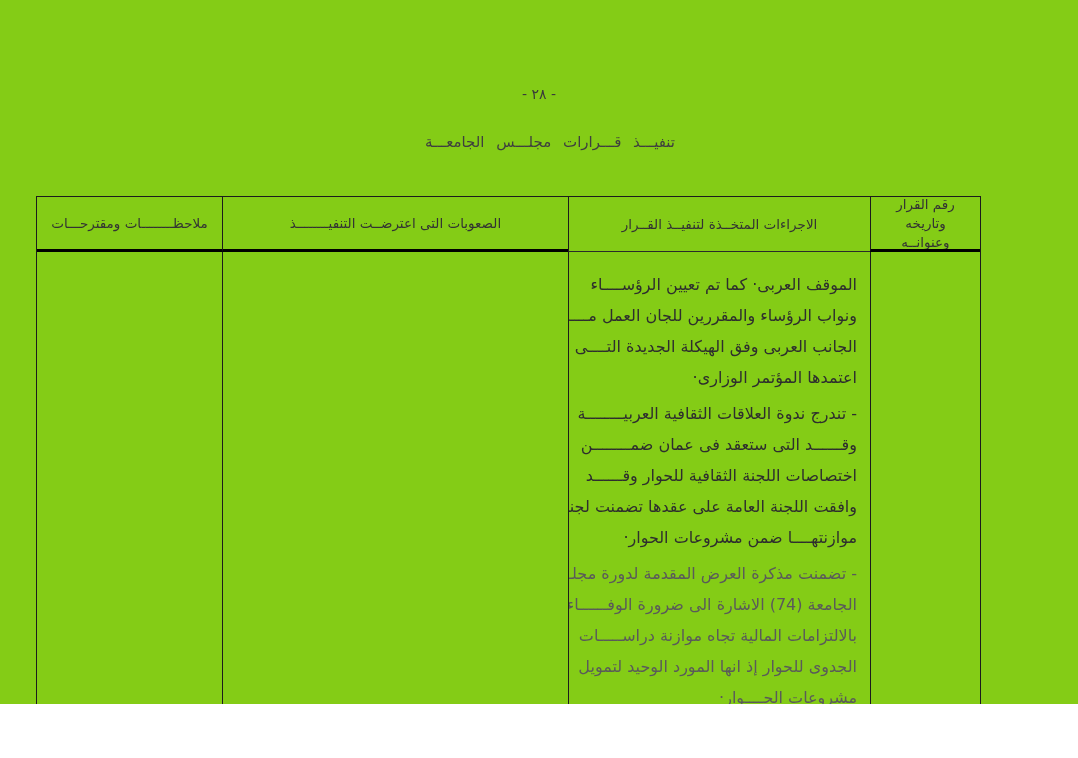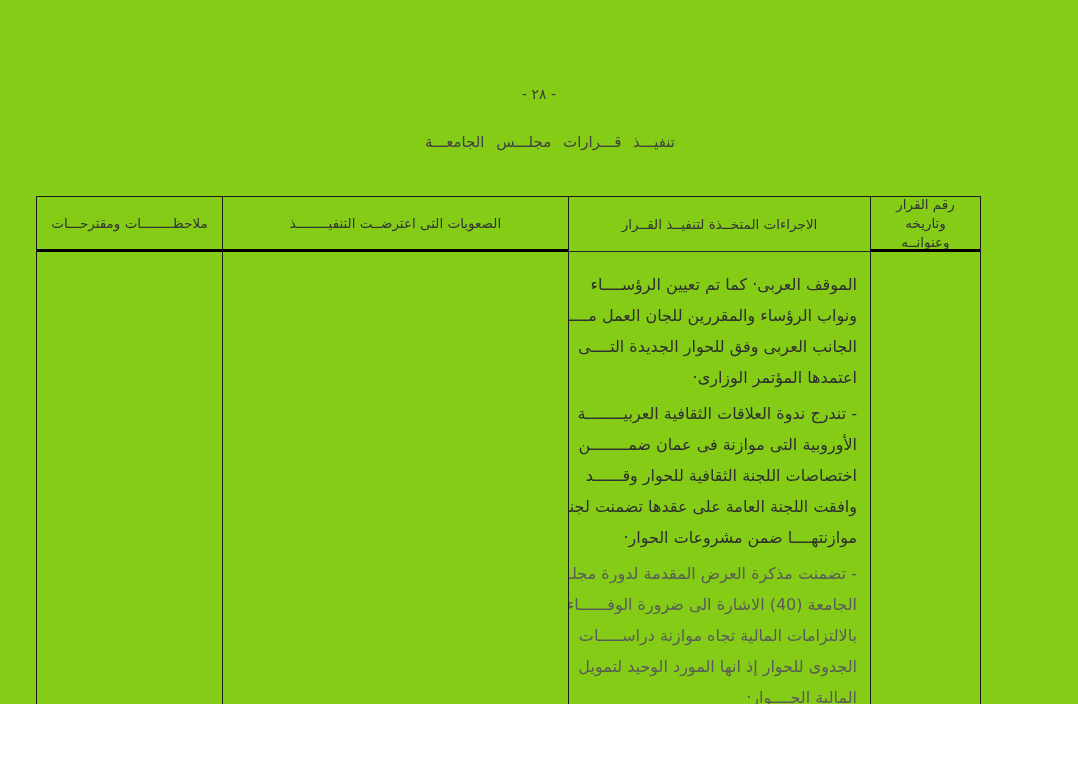"الجانب العربى وفق للحوار الجديدة" div.line { text: للحوار -> الهيكلة }
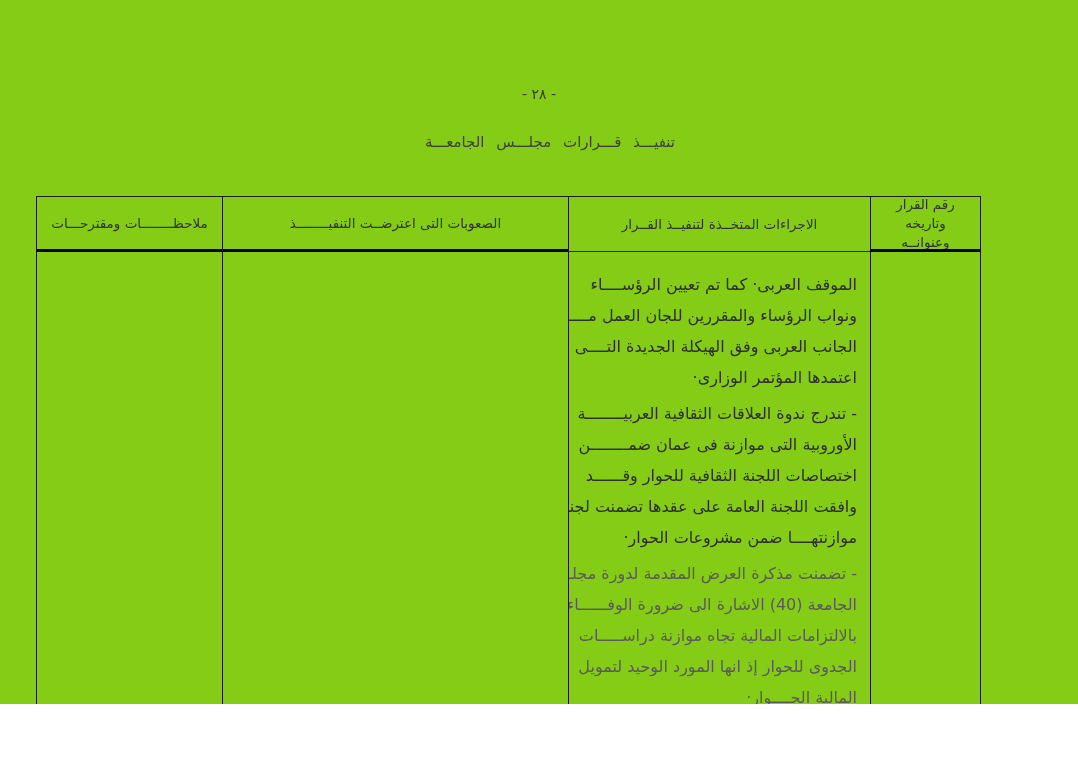"الأوروبية التى موازنة فى عمان" div.line { text: الأوروبية التى موازنة -> وقــــــد التى ستعقد }
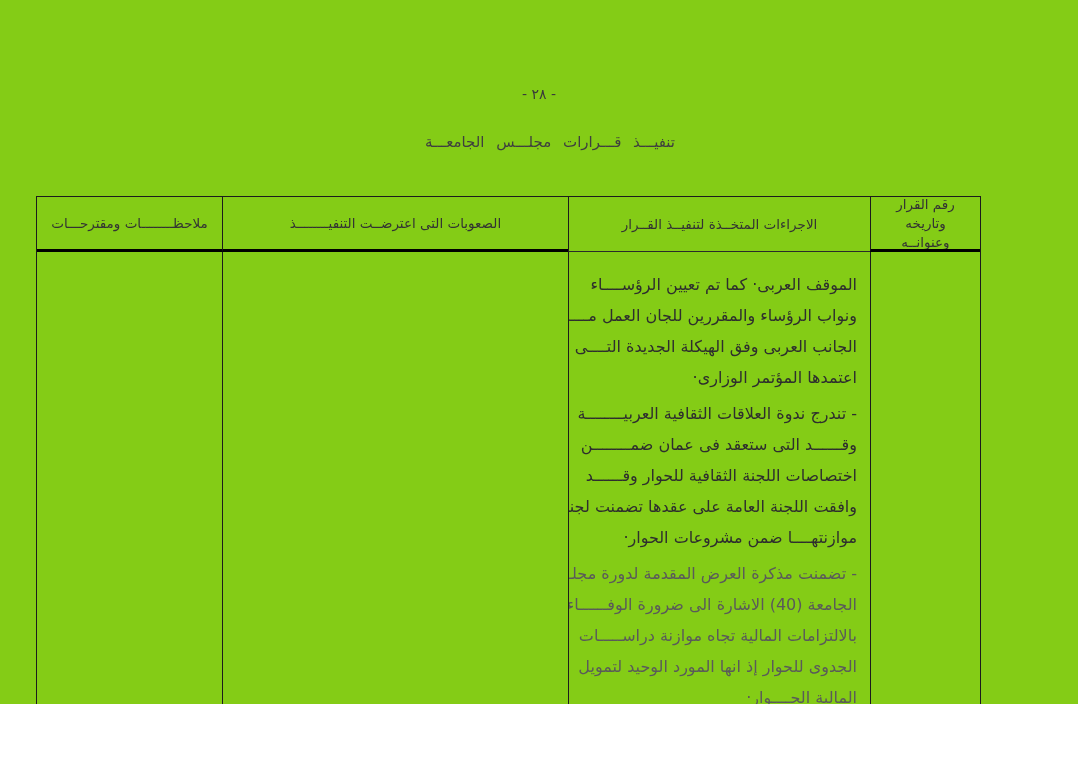"الجامعة (40) الاشارة الى ضرورة" div.line { text: 40 -> 74 }
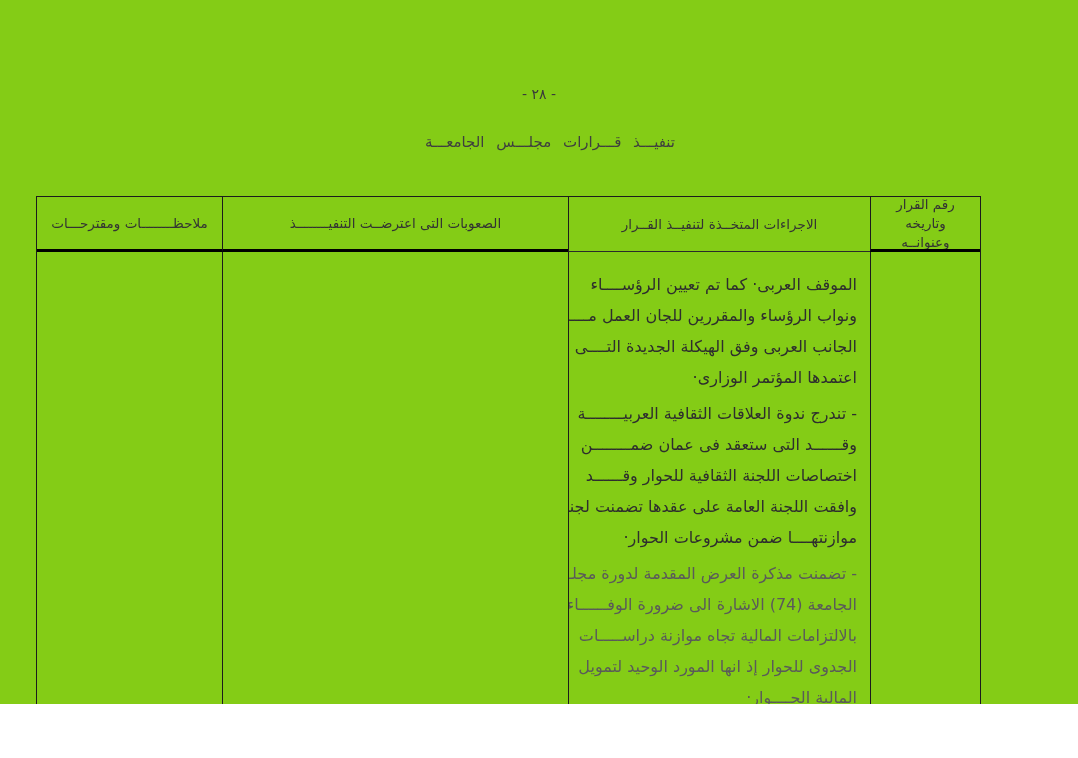"المالية الحــــوار·" div.line { text: المالية -> مشروعات }
